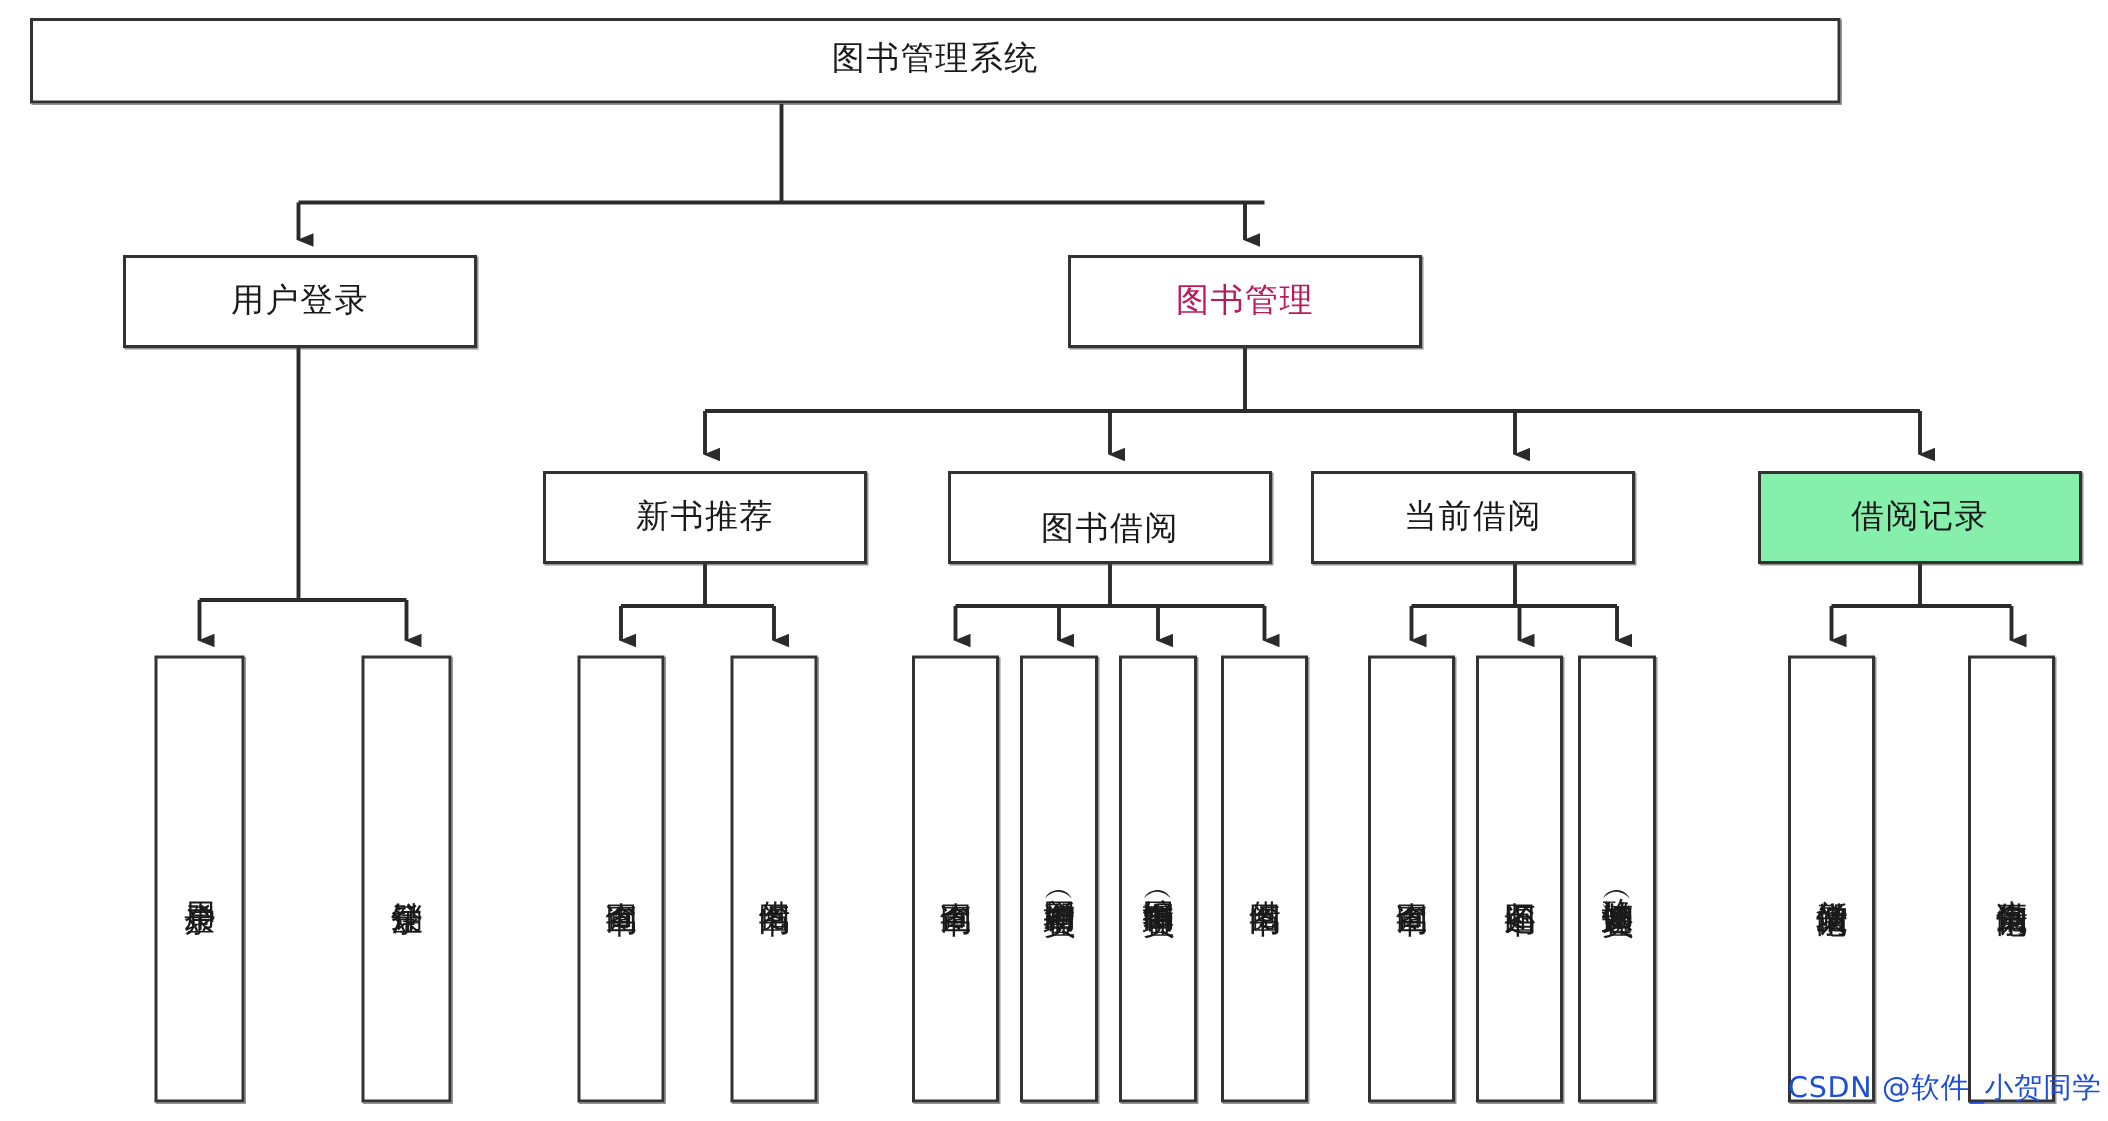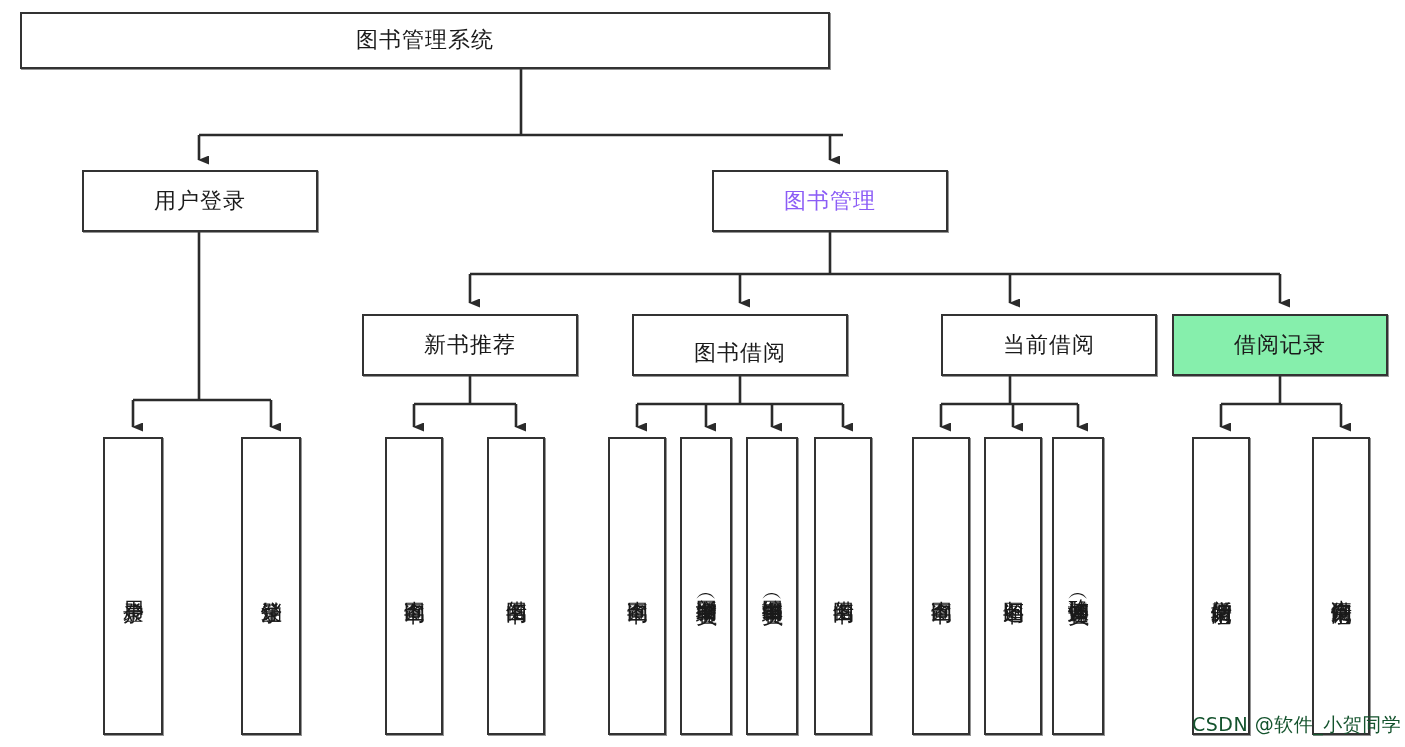"图书管理系统" div.node-box { width: 810px -> 1207px }
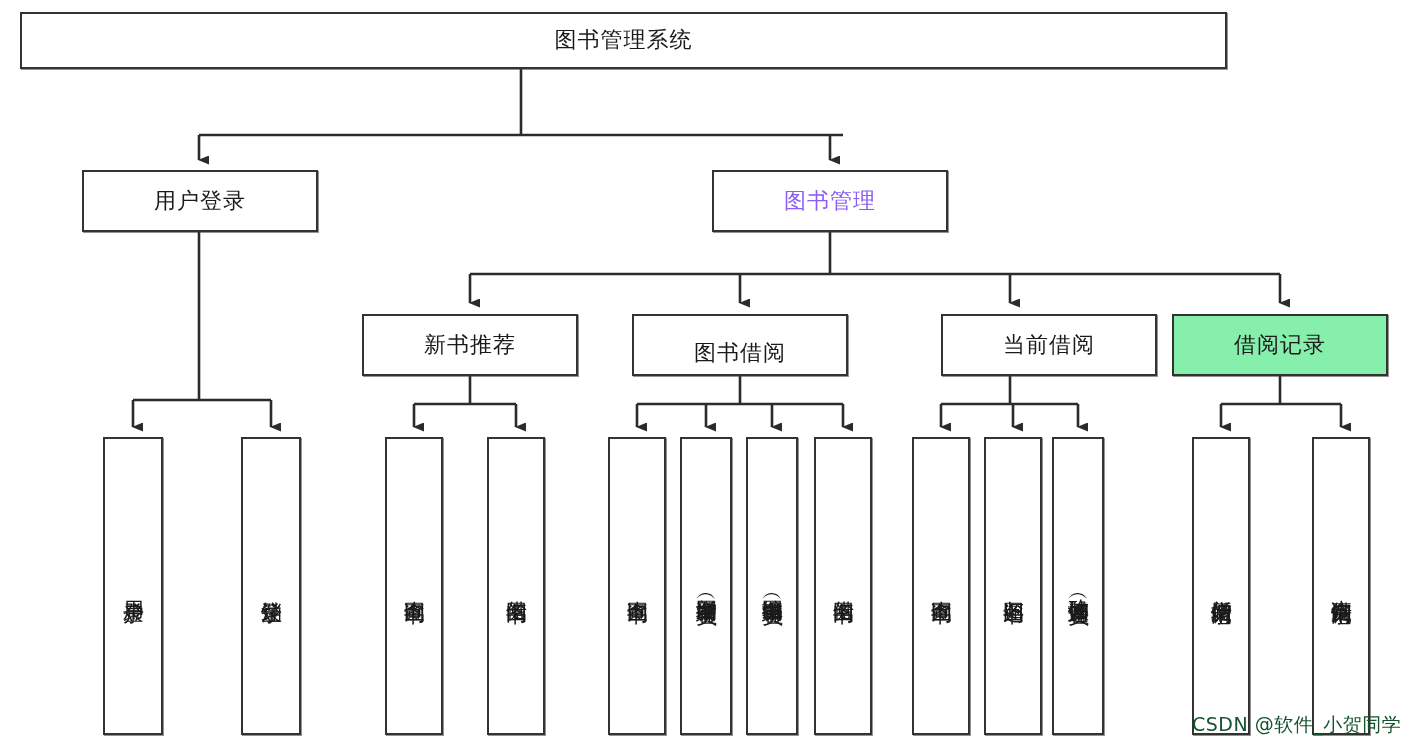"图书管理" span.node-label-h { color: #8b5cf6 -> #be185d }
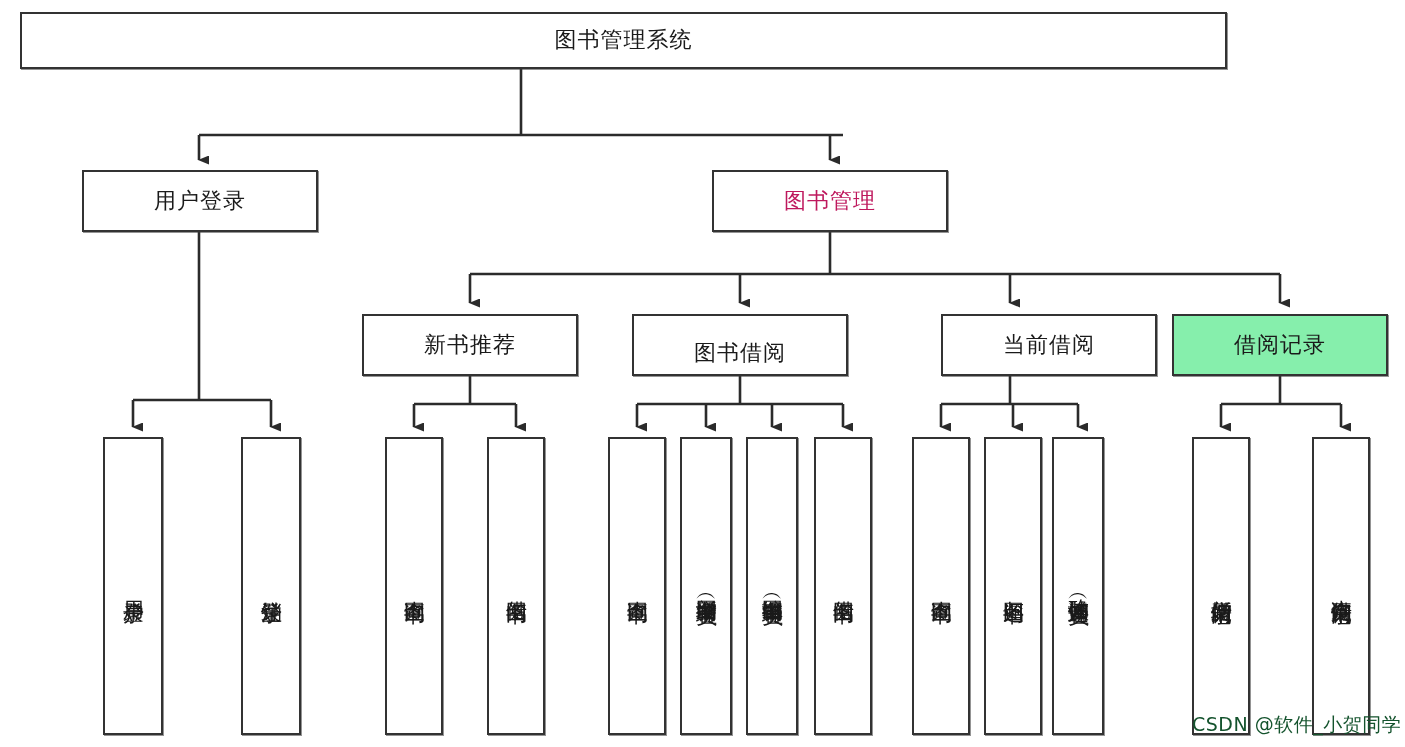"当前借阅" div.node-box { left: 941px -> 874px }
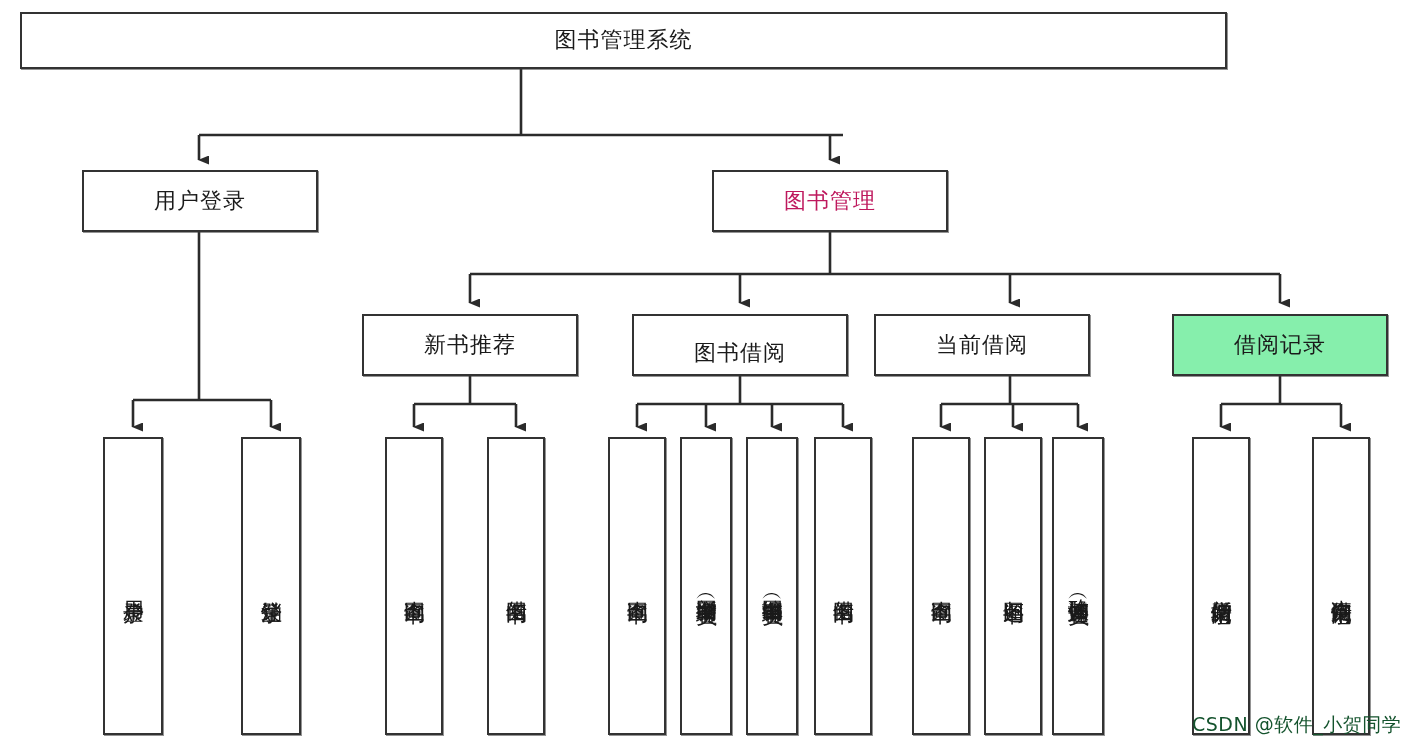"CSDN @软件_小贺同学" div.watermark { color: #14532d -> #1d4ed8 }
